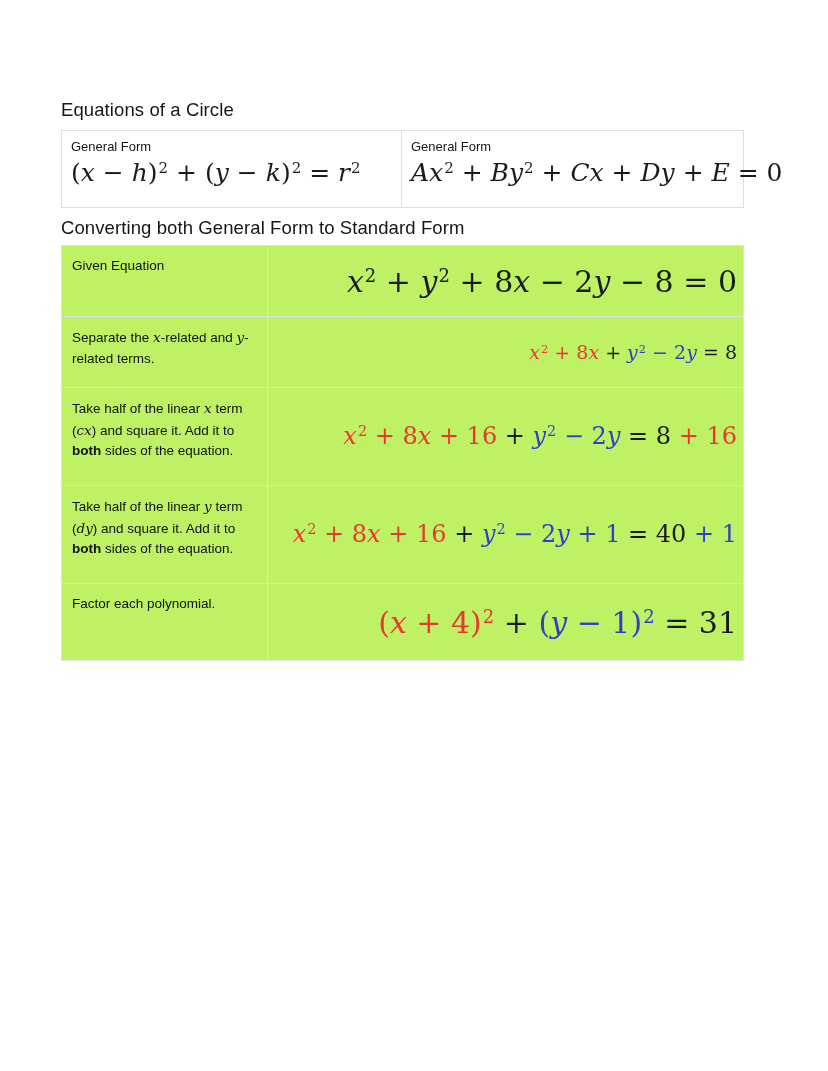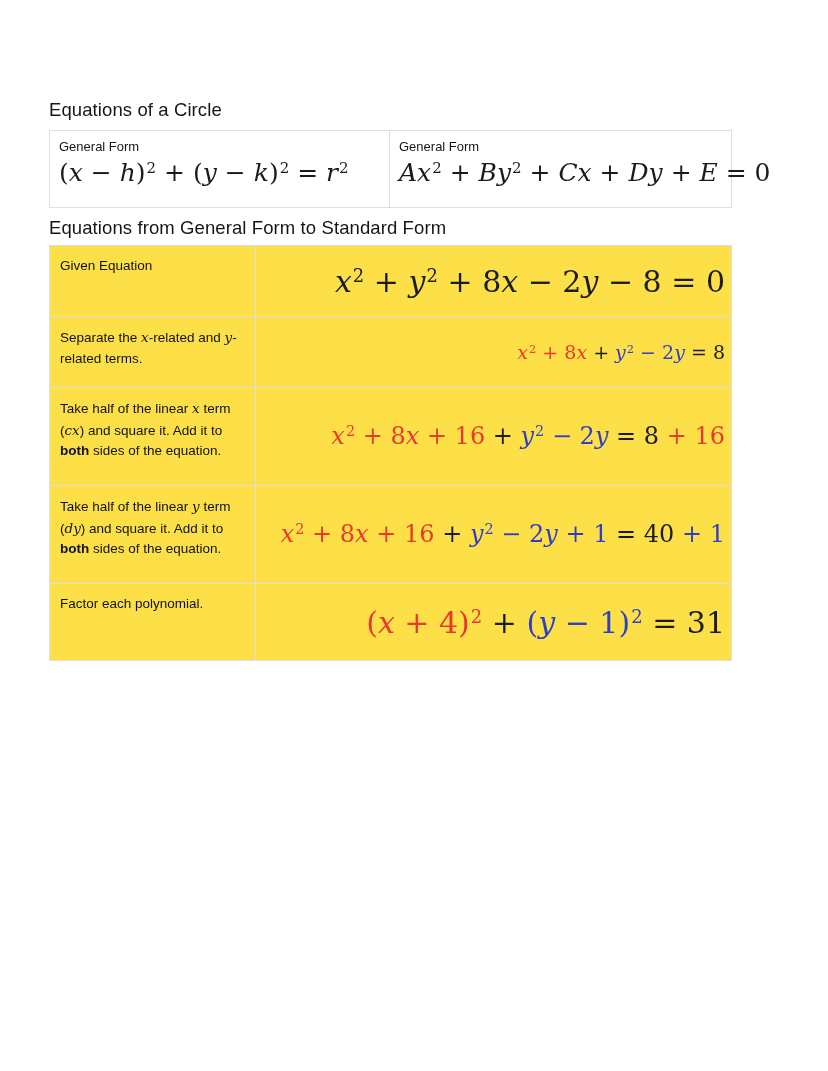"Equations of a Circle" .content { left: 49px -> 61px }
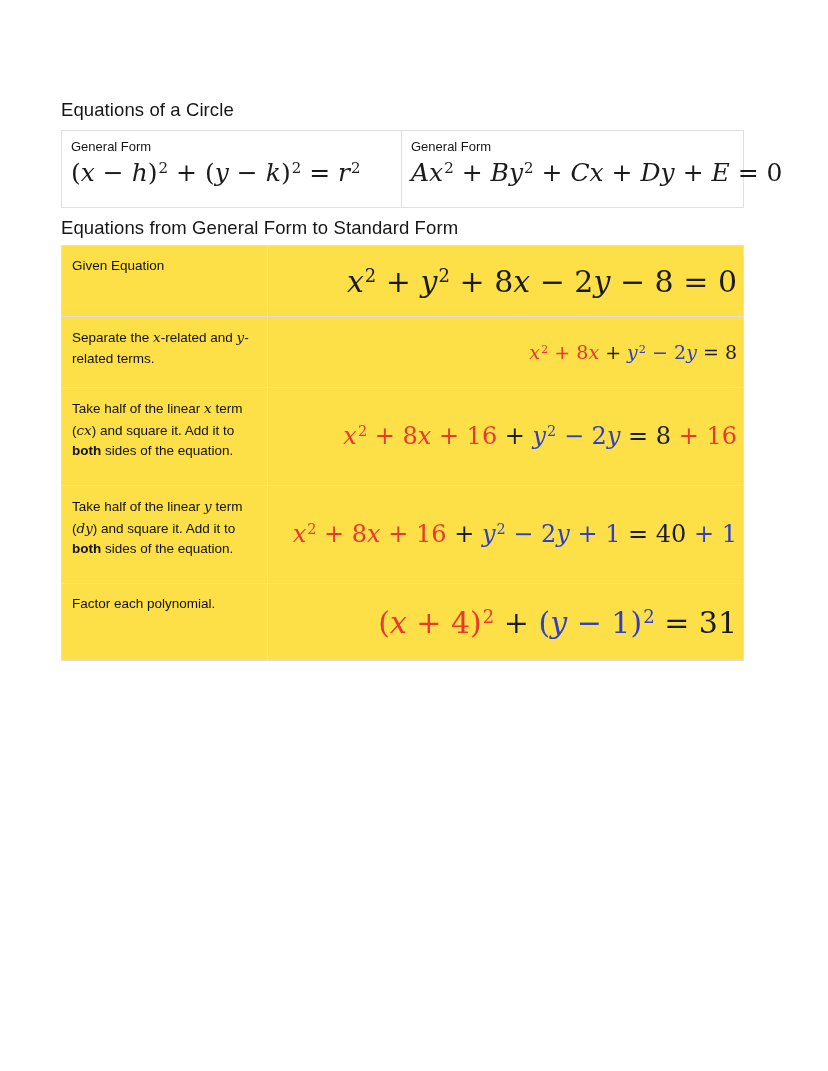"Equations from General Form to" h1.section-title { text: Equations from -> Converting both }
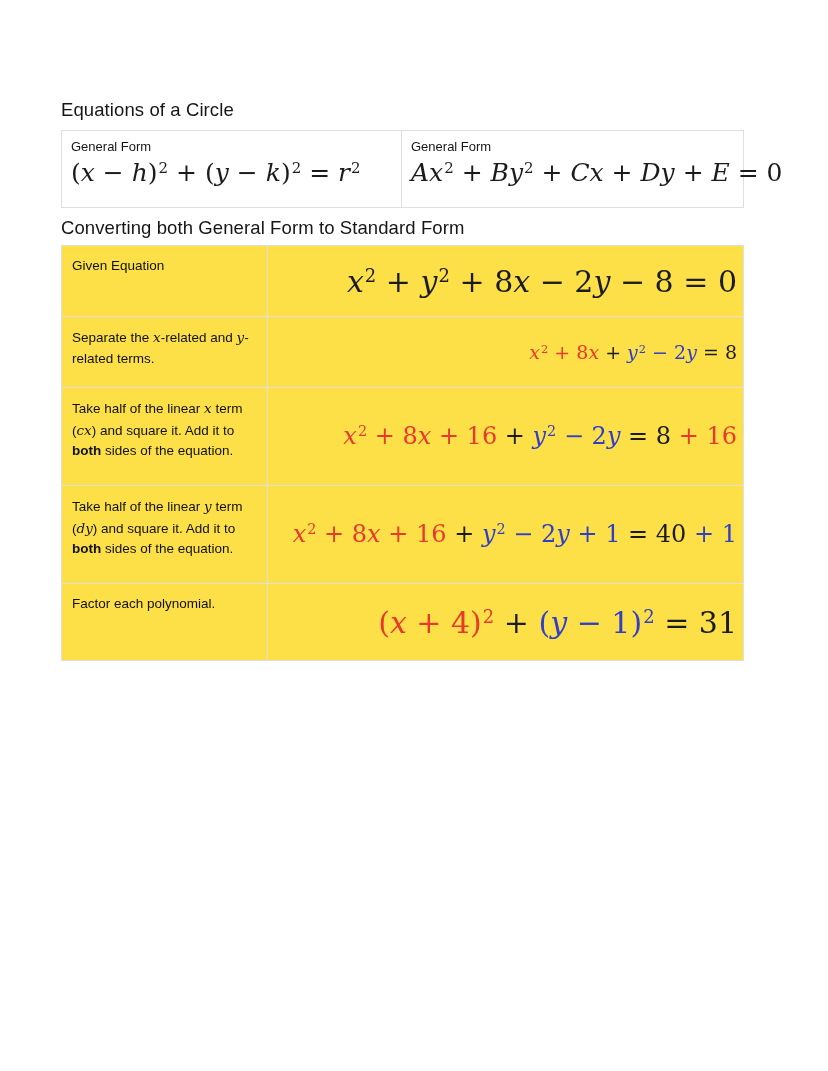"Given Equation" .steps-table { background: #fde047 -> #bef264 }
